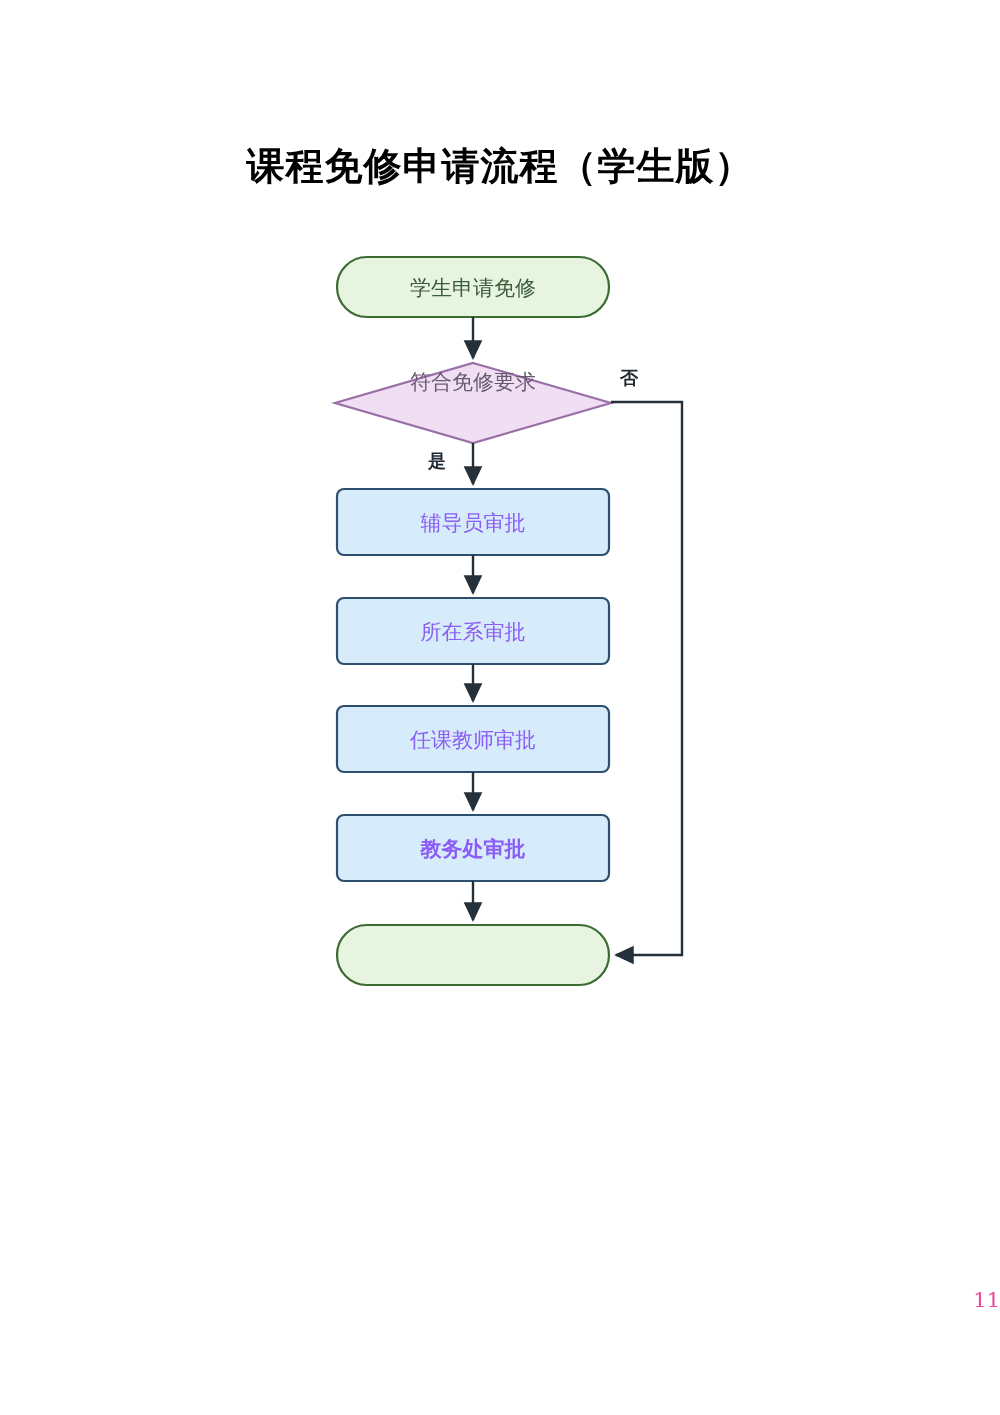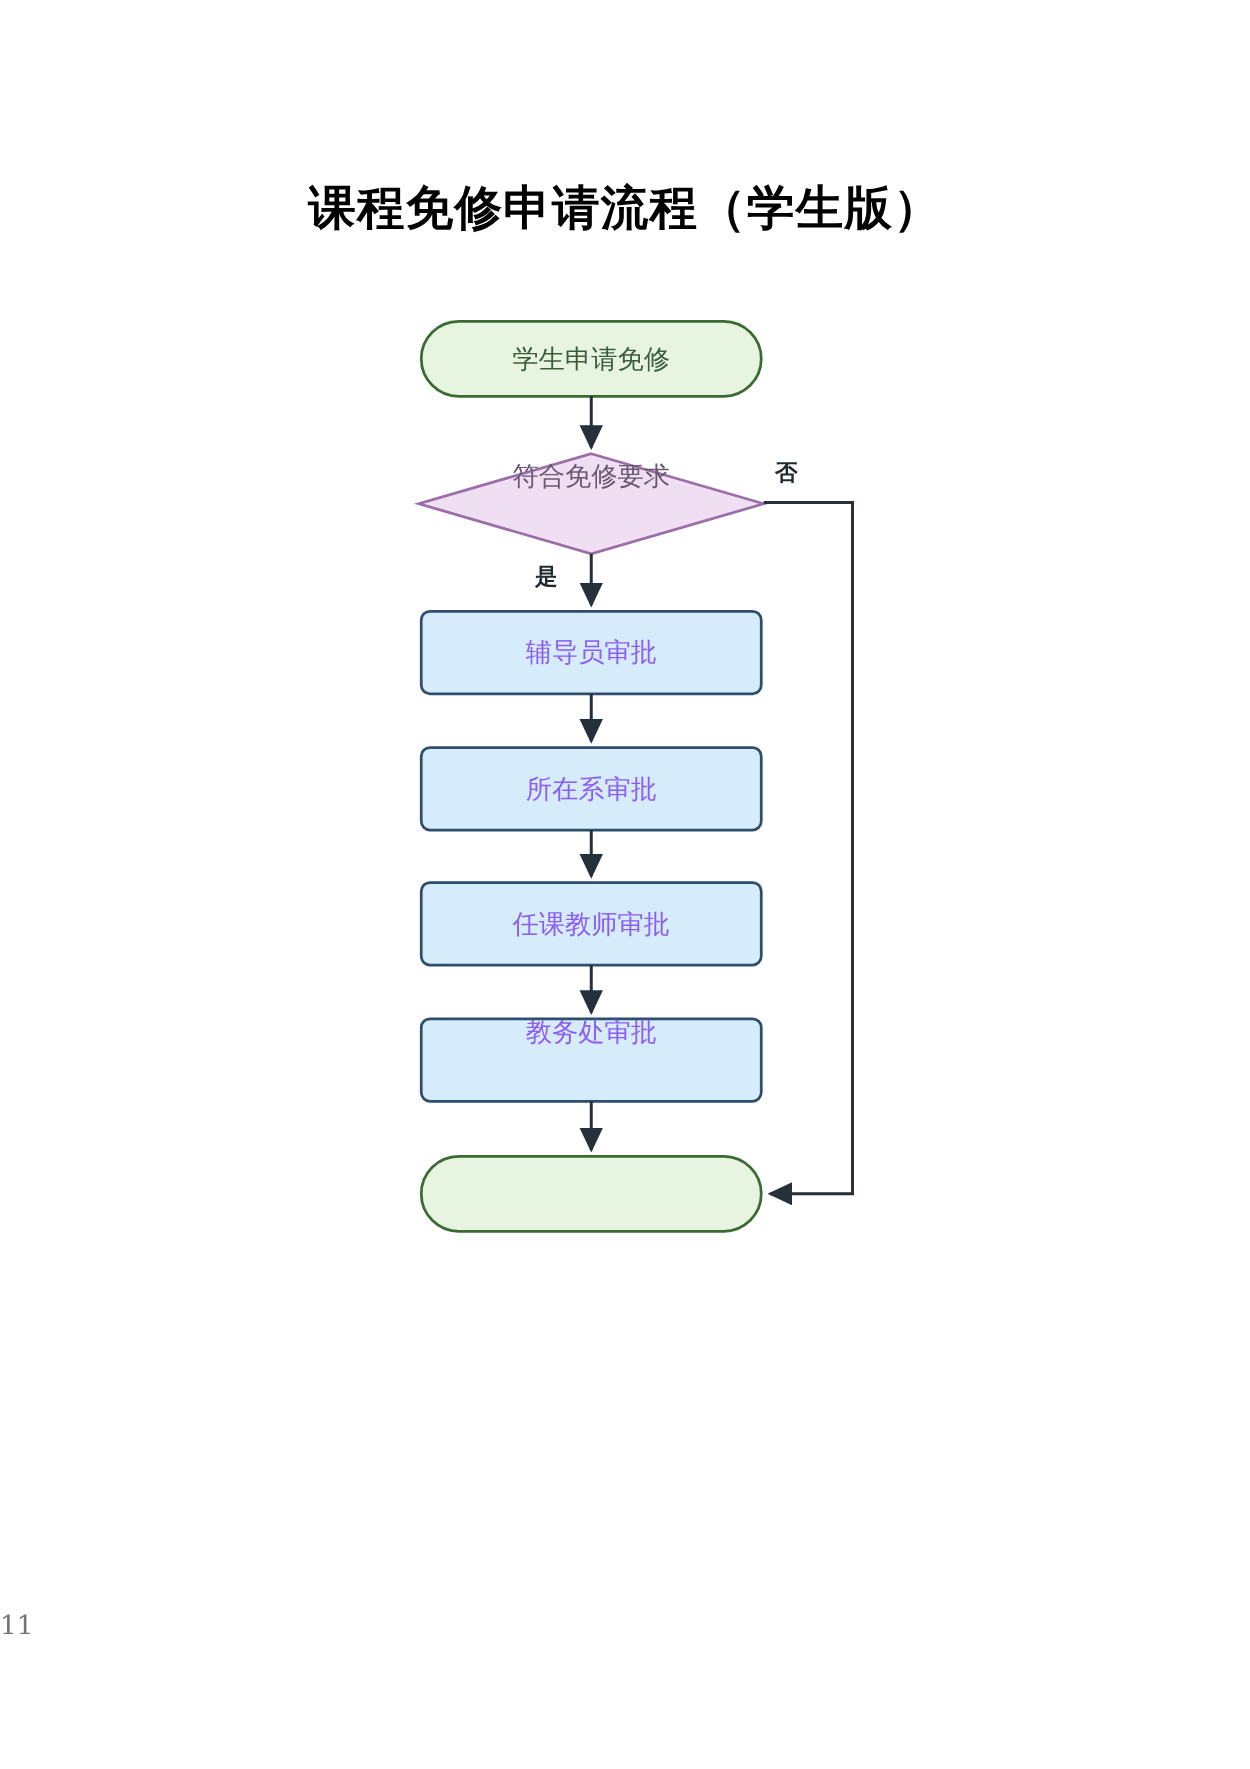"教务处审批" div.node-label { font-weight: none -> bold; top: 793px -> 815px }
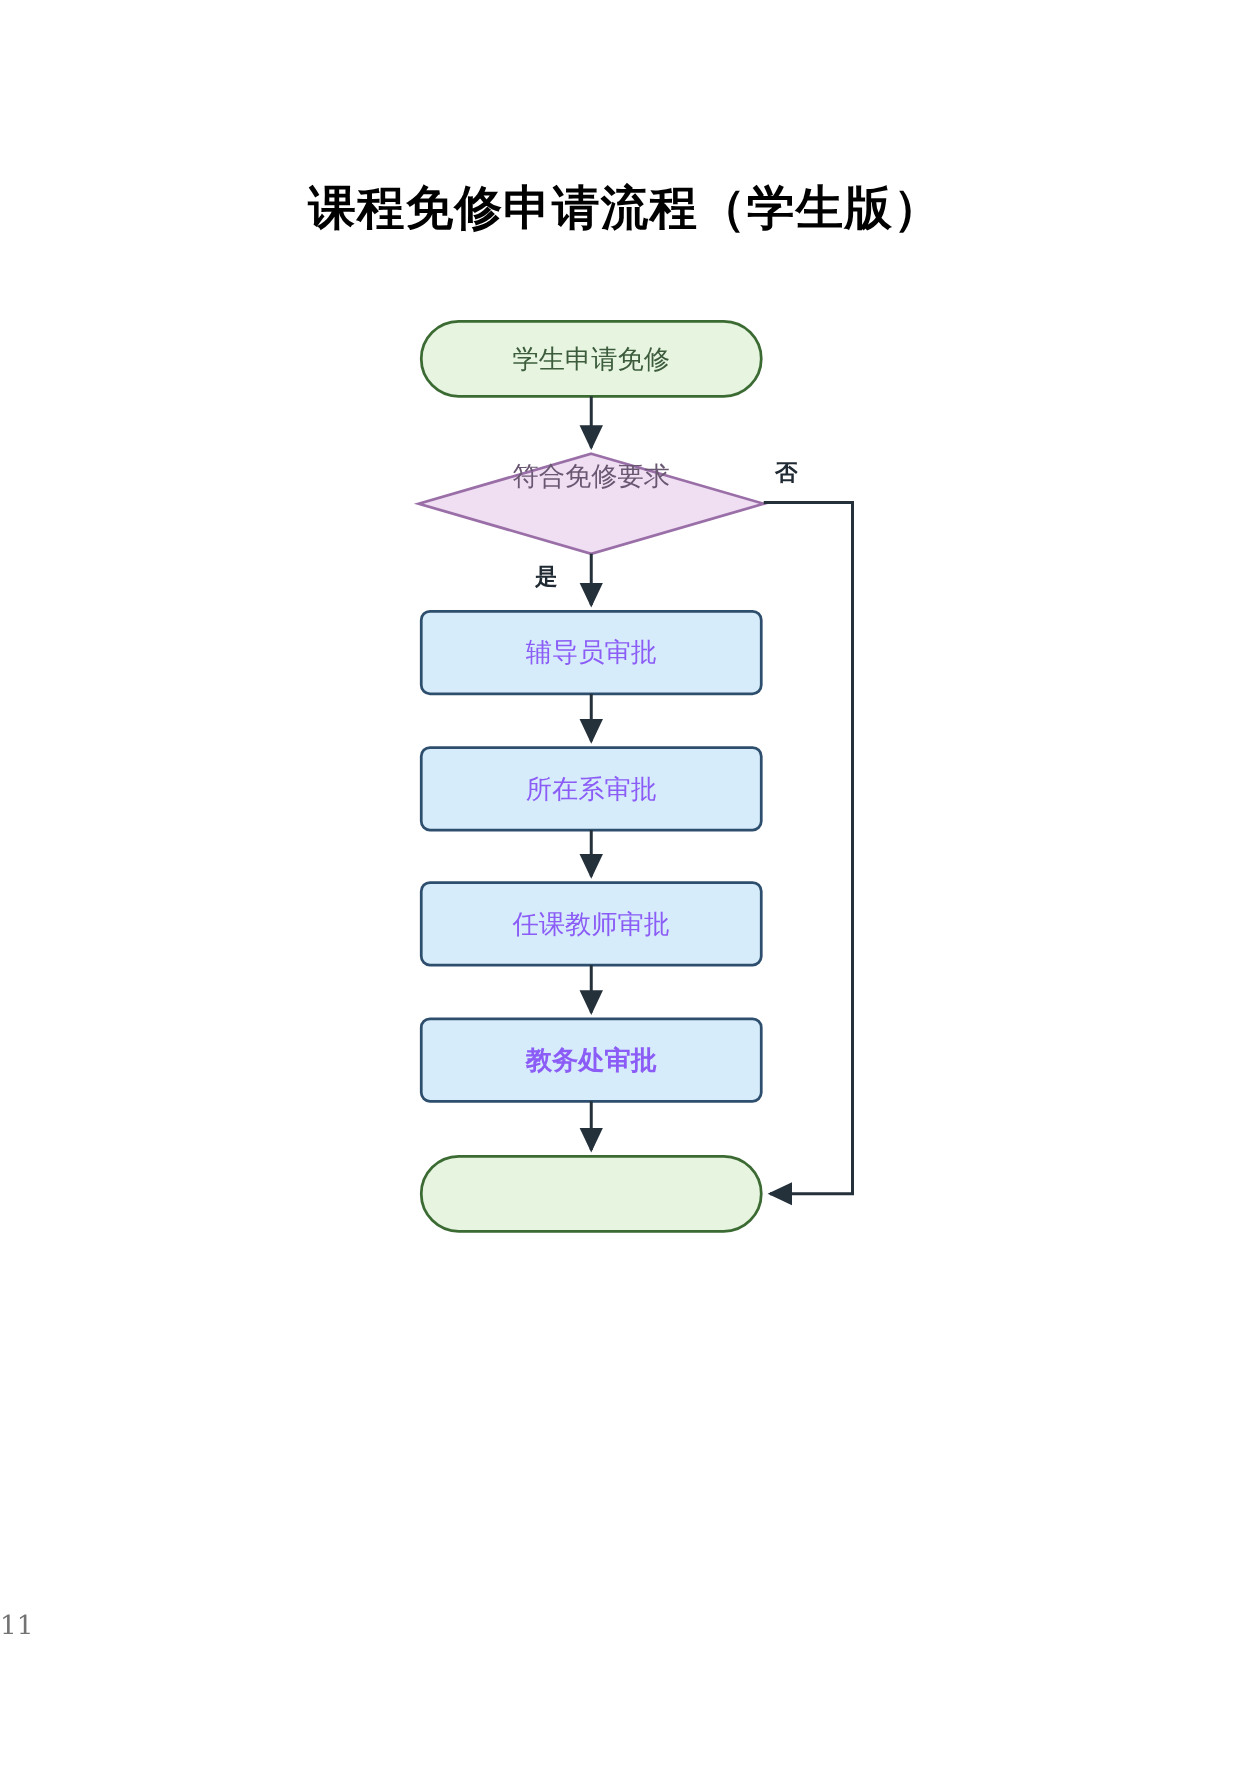"11" #page-number { color: #737373 -> #ec4899; text-align: left -> right }
